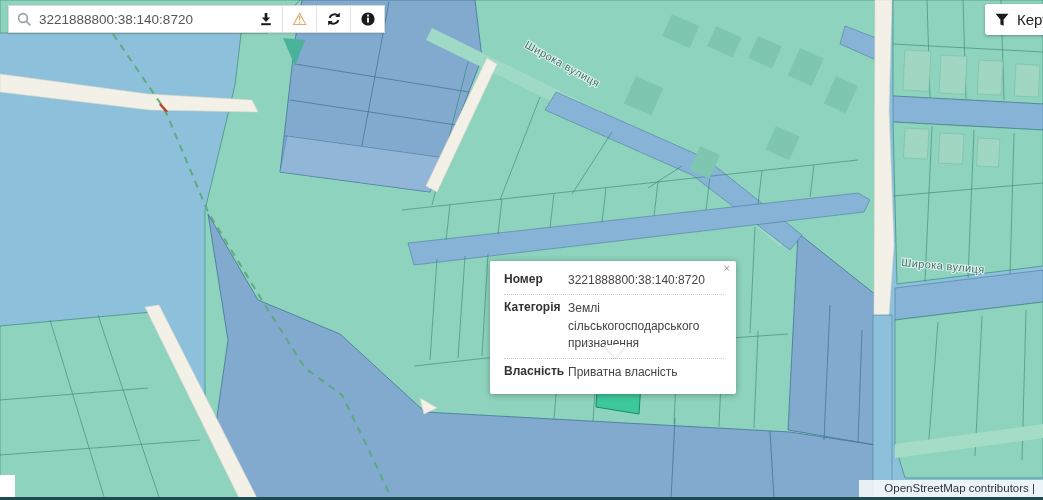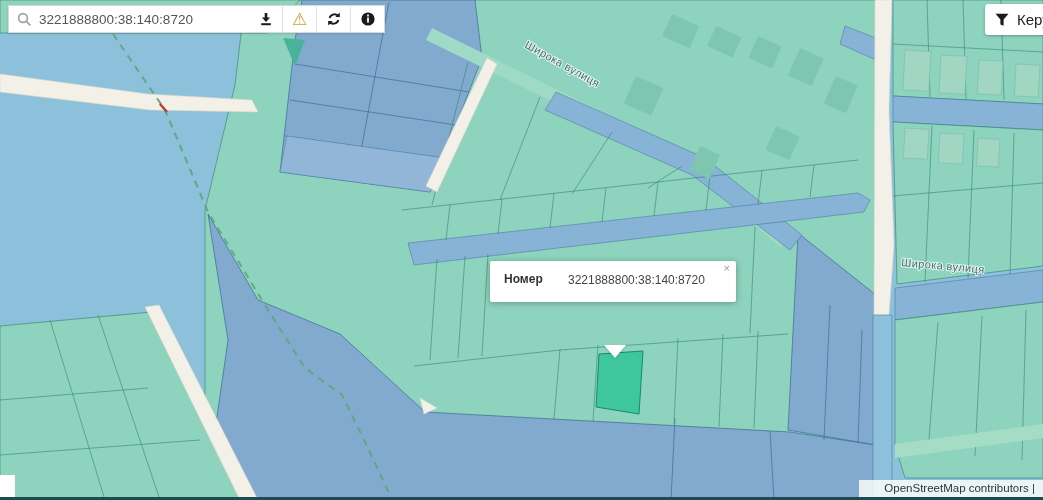"Категорія" div.popup-row { html: none -> <div> <span>Категорія</span> <span>Землі сільськогосподарського призначення</span> </div> }
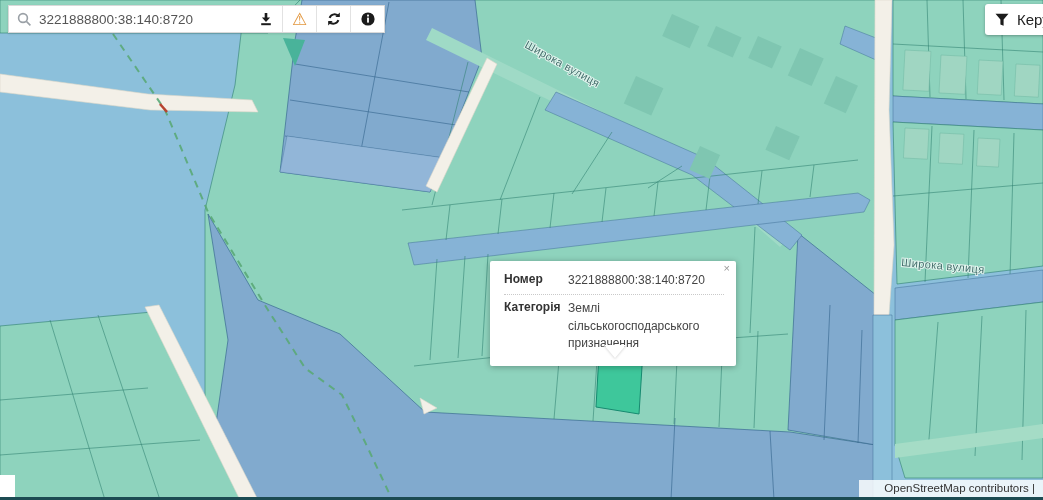"Власність" div.popup-row { html: none -> <div> <span>Власність</span> <span>Приватна власність</span> </div> }
